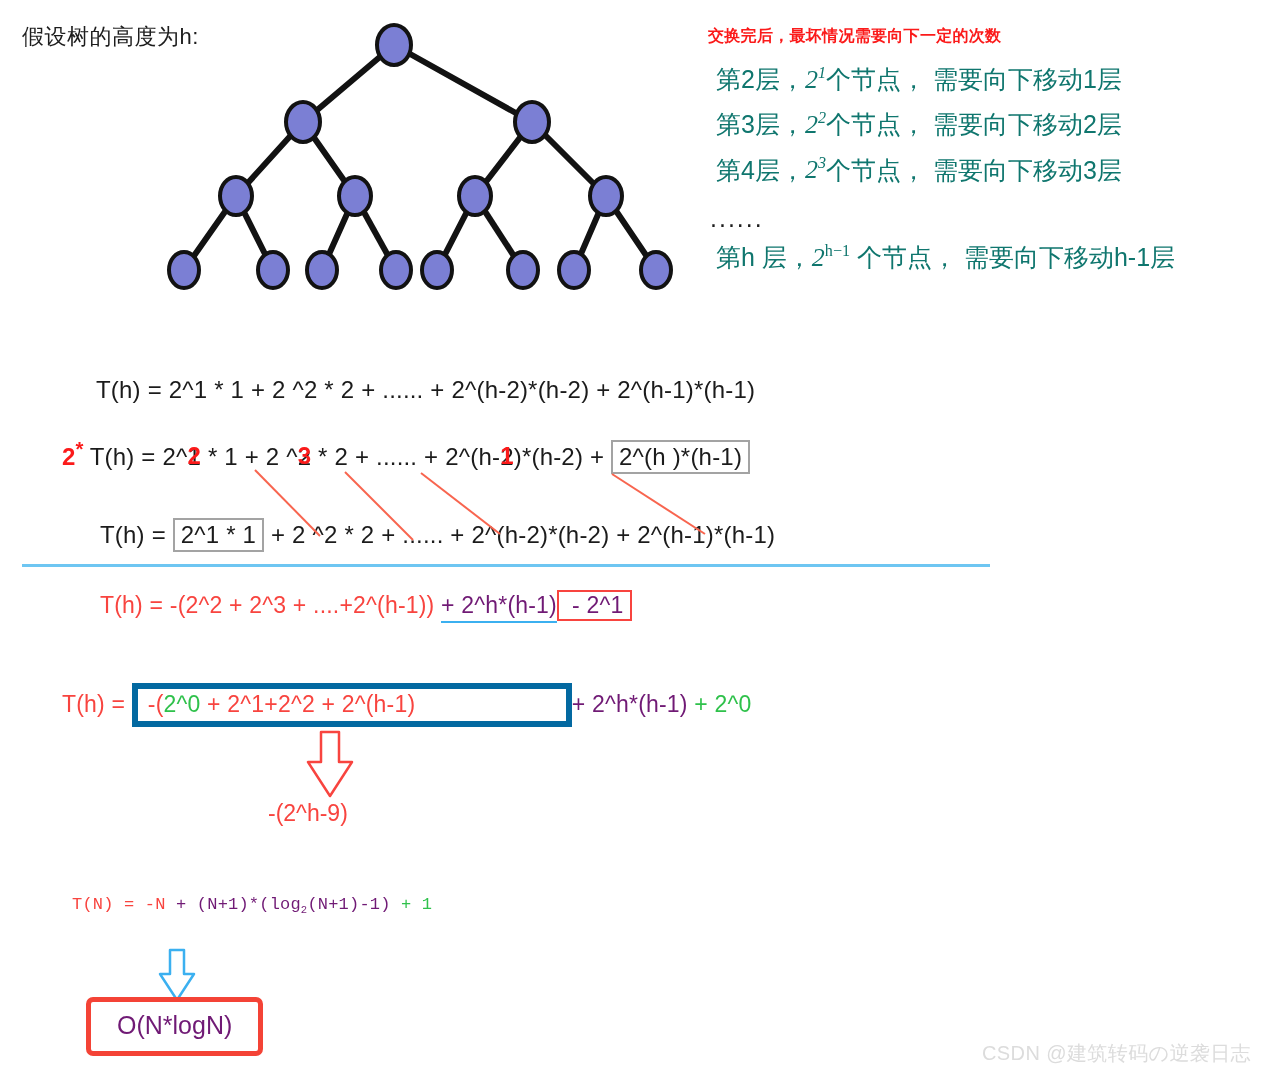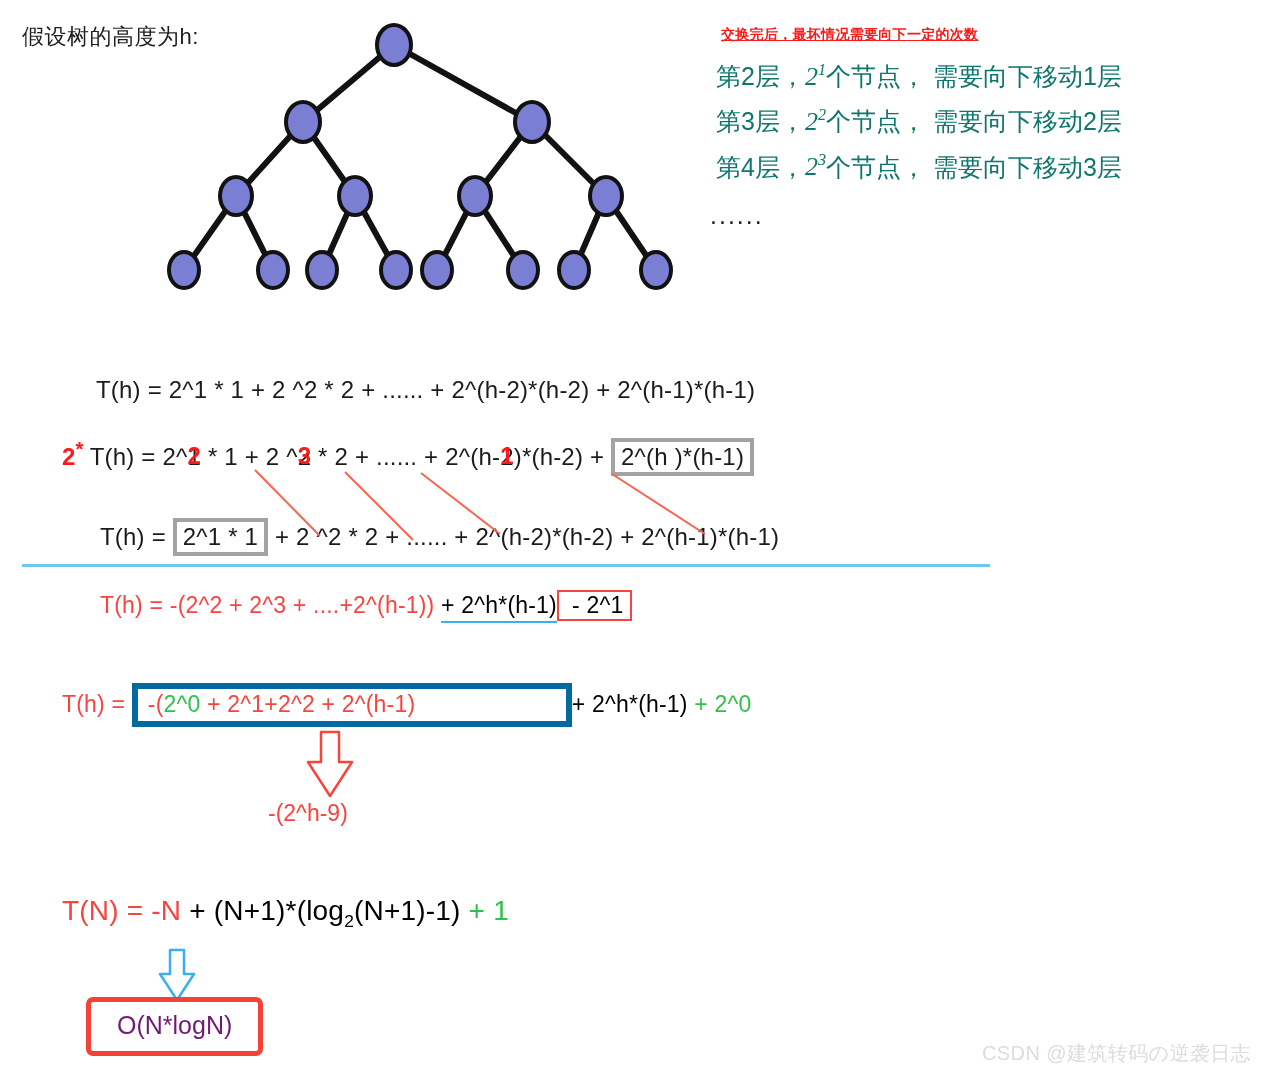"交换完后，最坏情况需要向下一定的次数" #levels-title { font-size: 14px -> 16px; margin: 8px 0 16px 21px -> 8px 0 16px 8px; text-decoration: underline -> none }
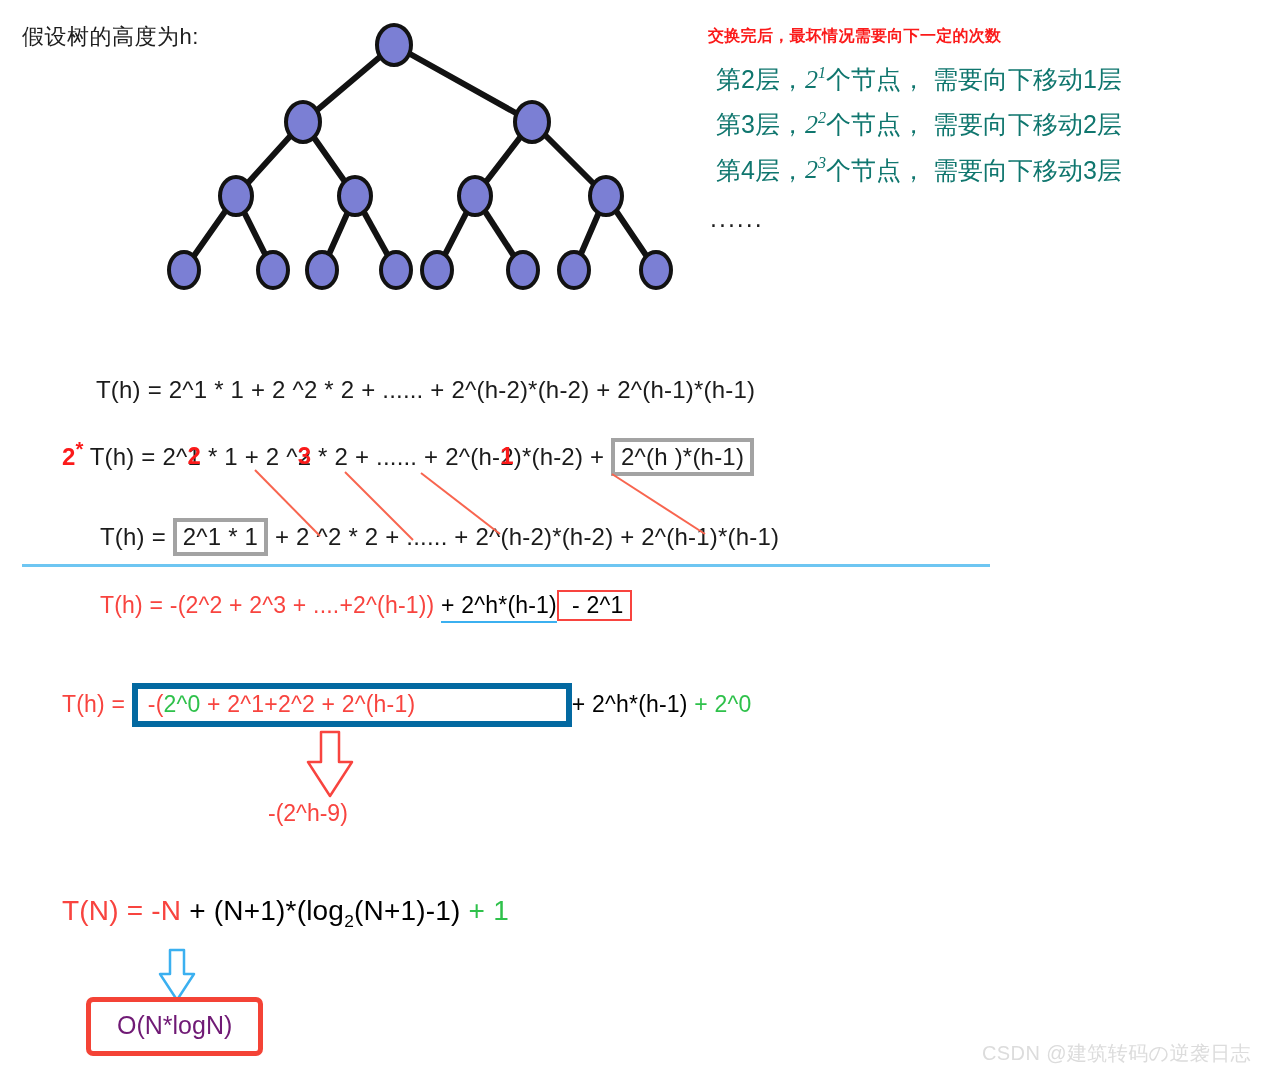"第h 层，2h−1 个节点， 需要向下移动h-1层" div.level-line { html: none -> <div> <span>第h 层，</span><span><span>2</span><sup>h−1</sup></span><span> 个节点，</span> <span>需要向下移动h-1层</span> </div> }
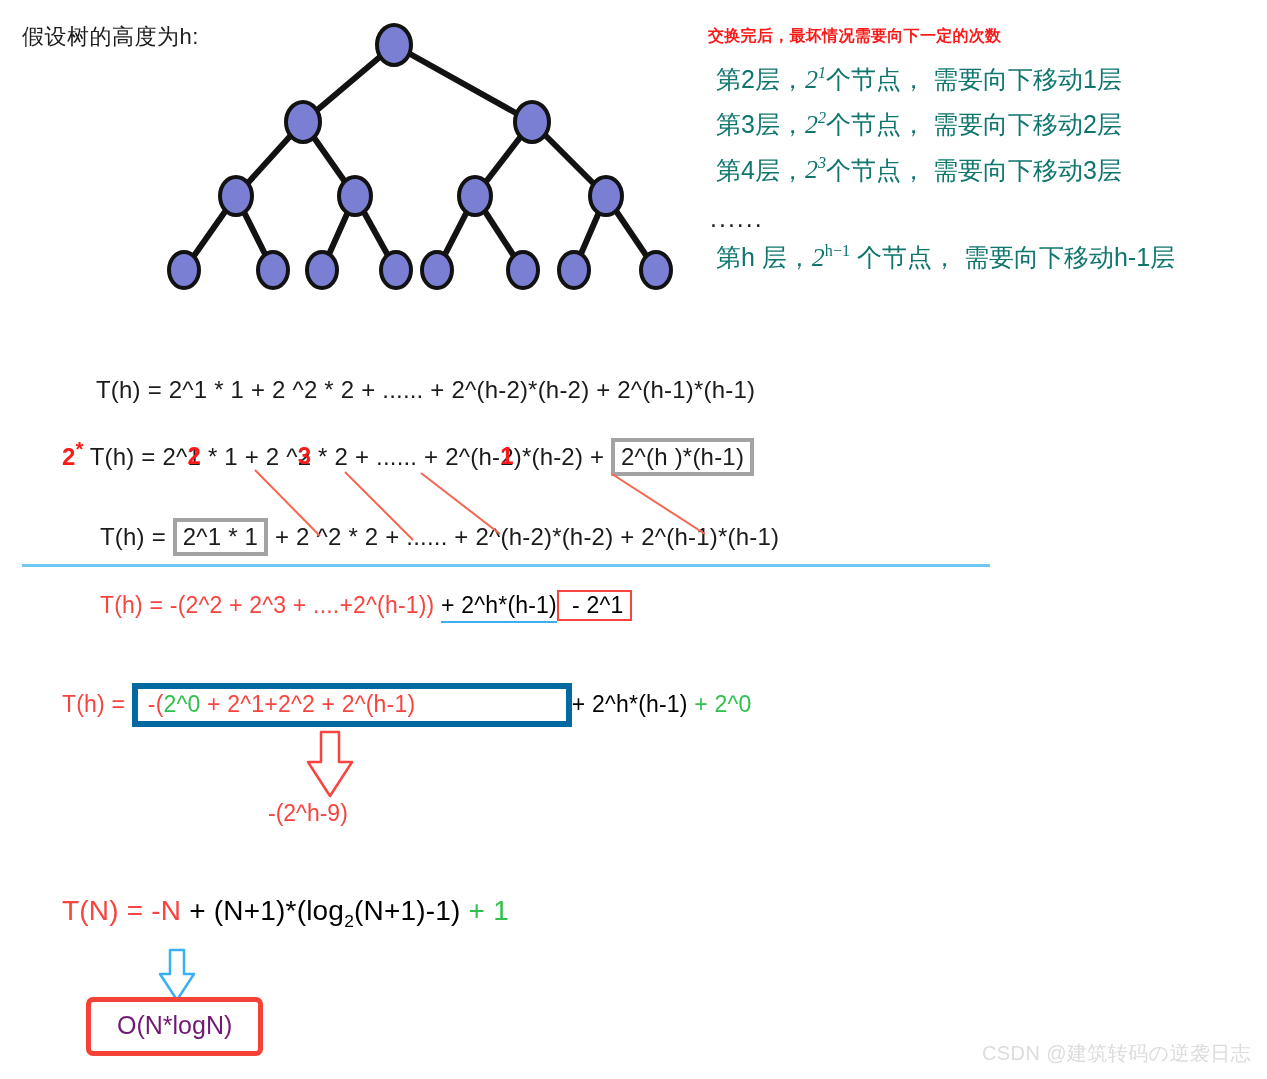"2^(h )*(h-1)" .box-blue { border: 4px solid #a3a3a3 -> 2px solid #a3a3a3 }
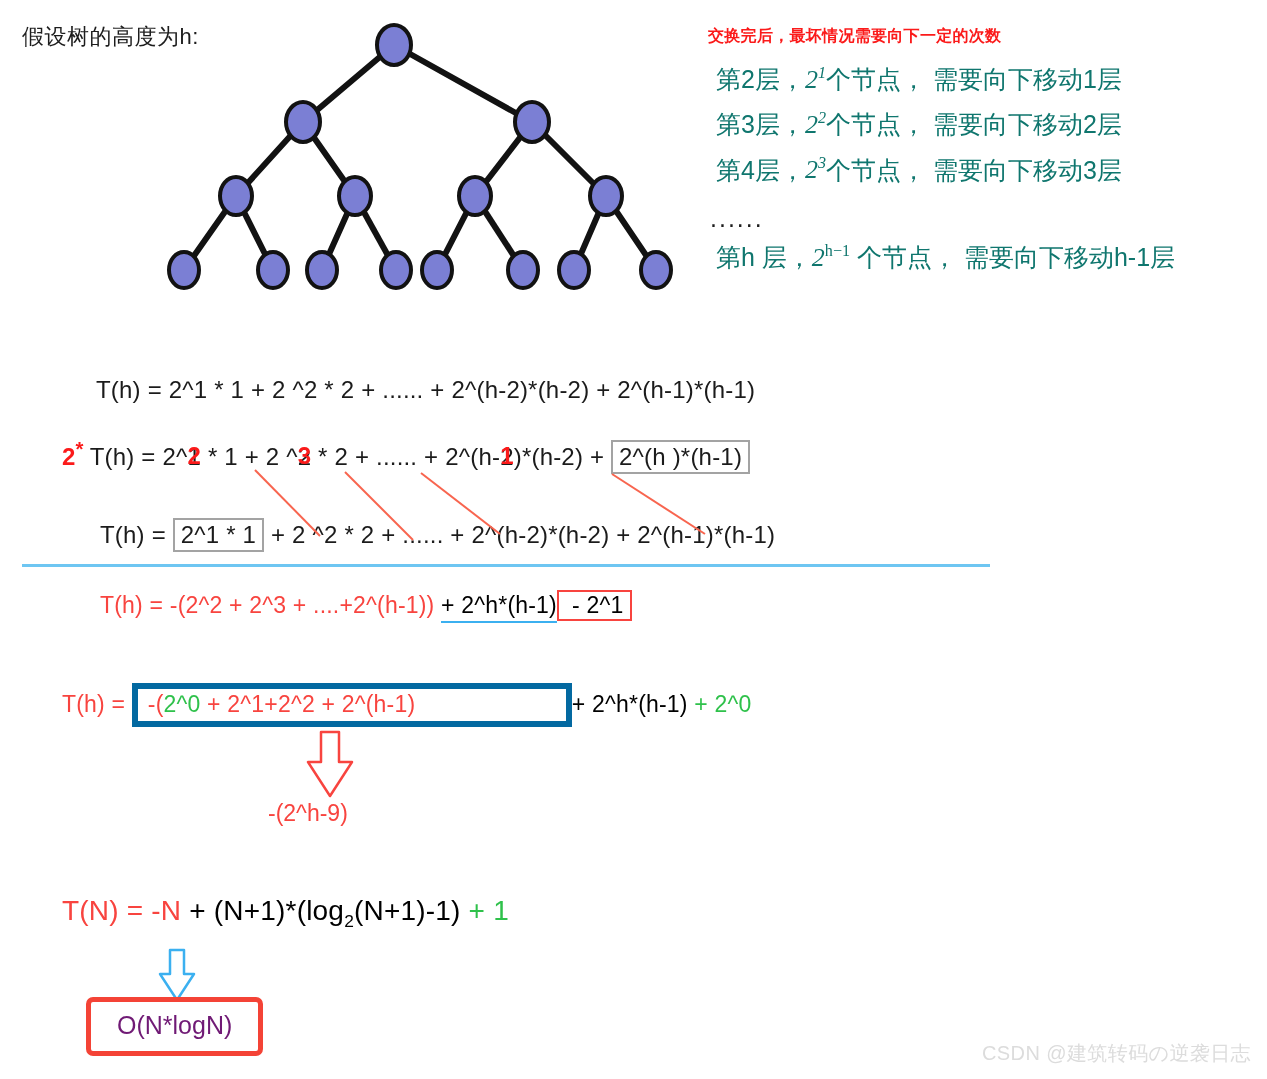"+ 2^h*(h-1)" .blue { color: #000000 -> #701a75 }
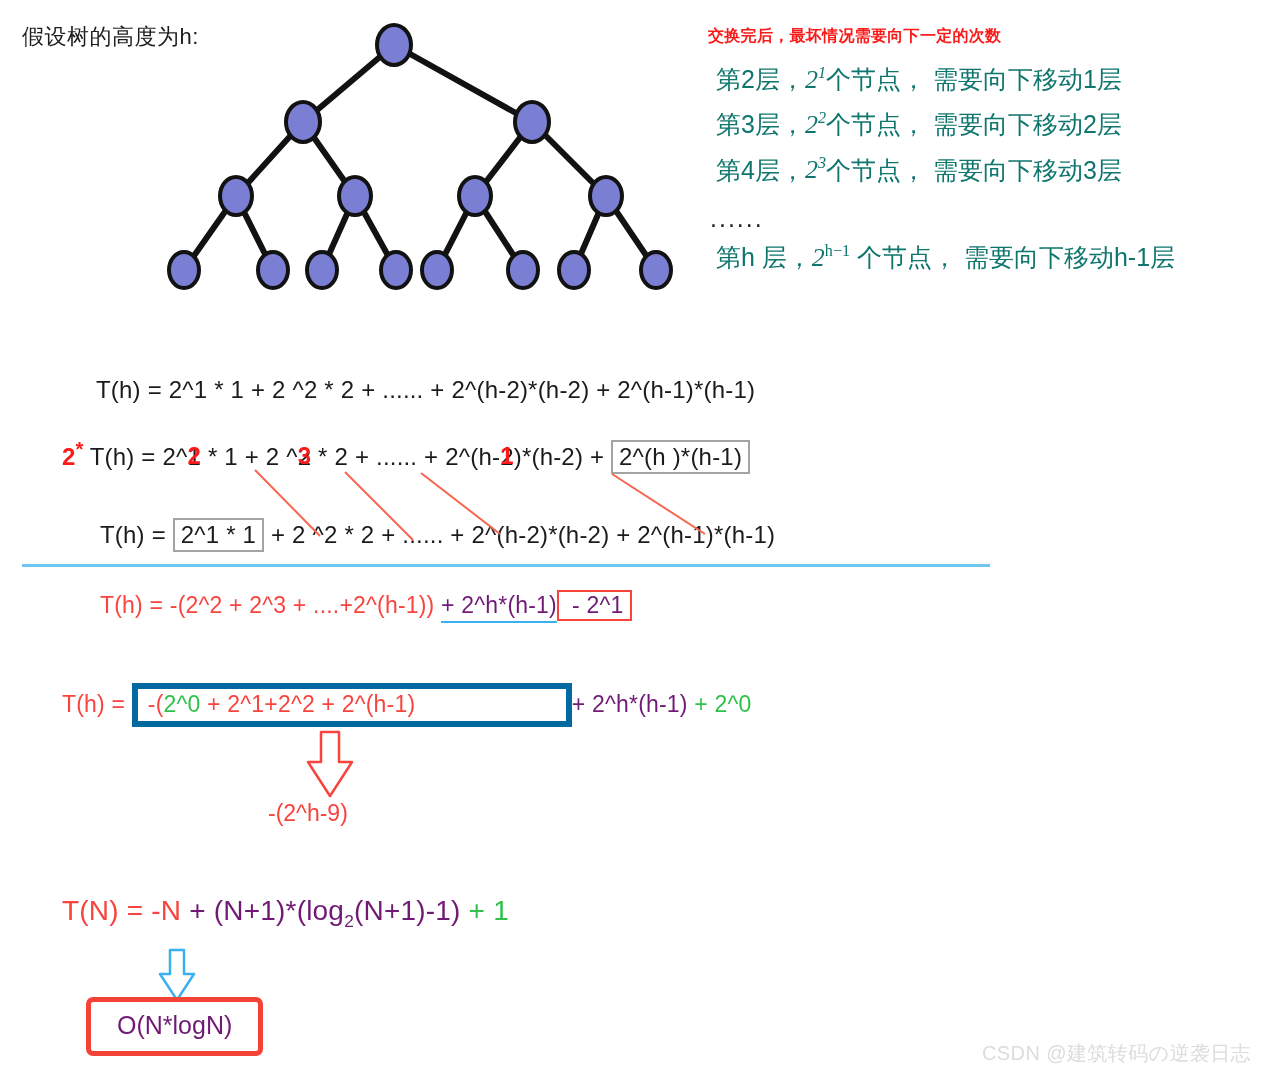"T(N) = -N + (N+1)*(log2(N+1)-1)" #eq-final { font-family: none -> Liberation Mono, monospace; font-size: 28px -> 17px; left: 62px -> 72px }
